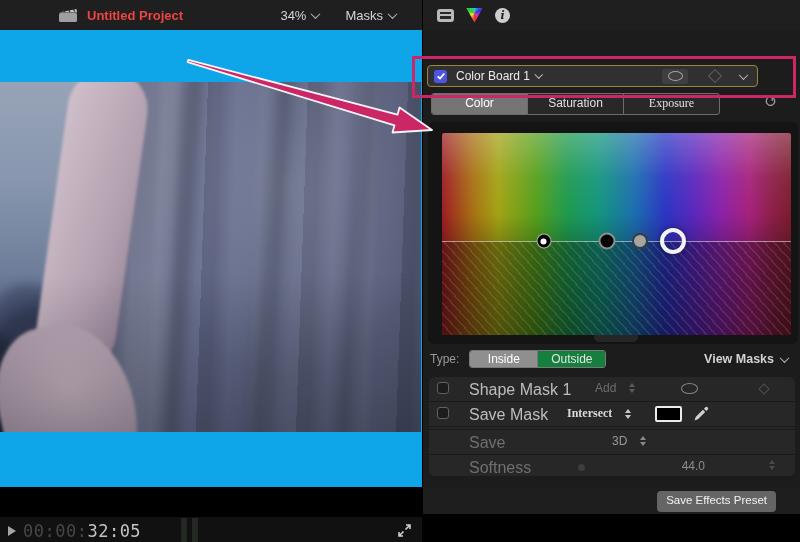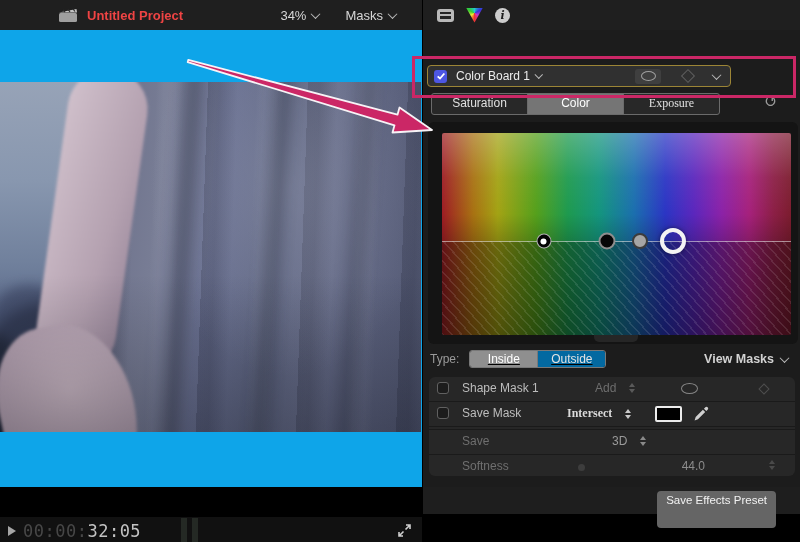"Color Board 1" .effect-row { width: 304px -> 331px }
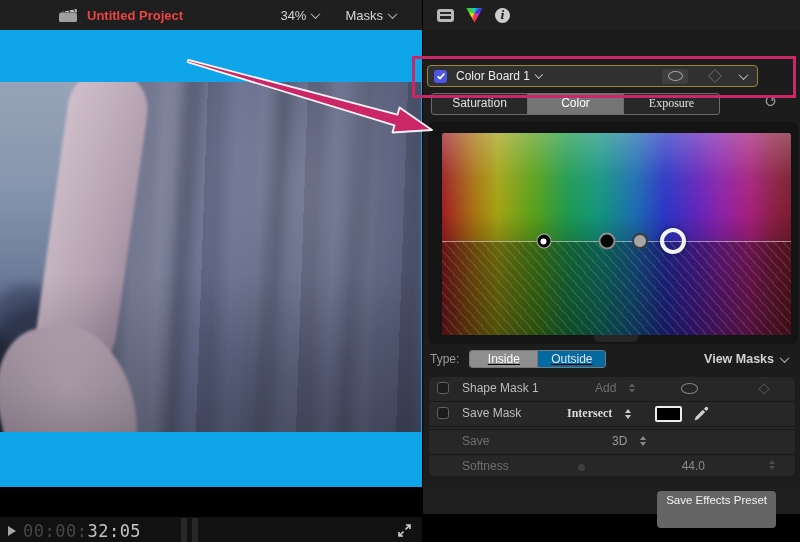"Saturation" span.tab { order: before "Color" -> after "Color" }
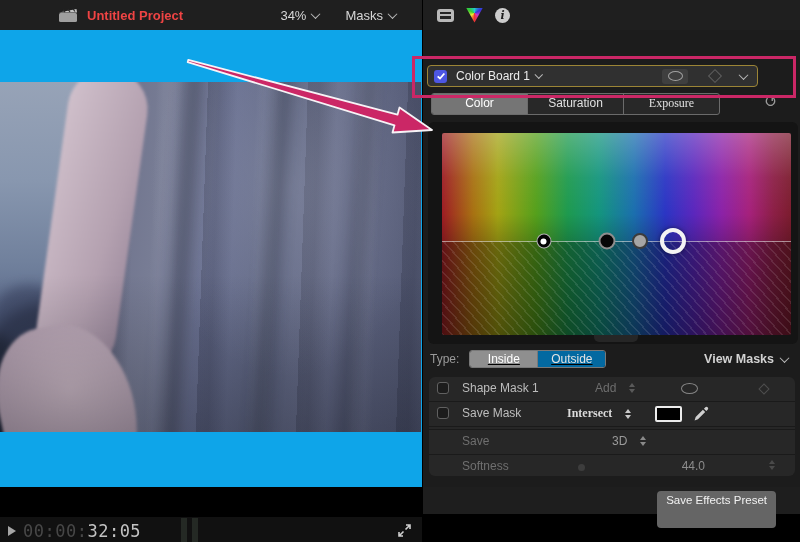"Inside" .seg-group { text-decoration: underline -> none }
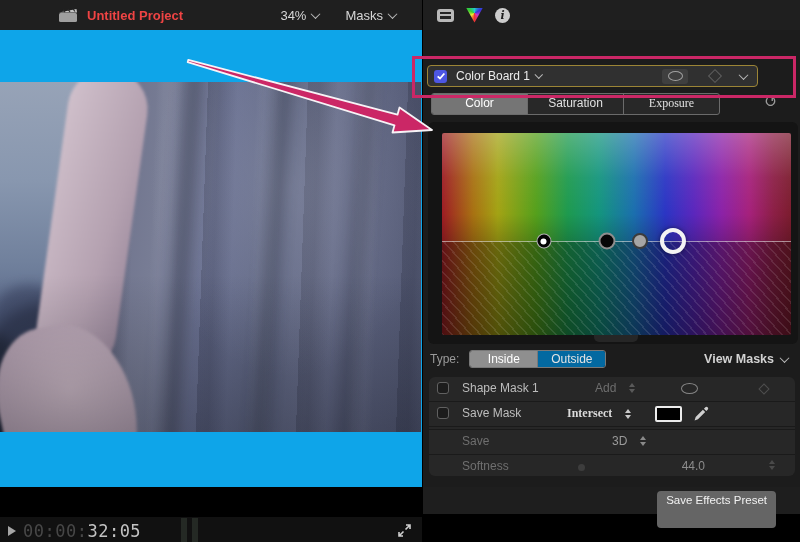"Outside" .seg { background: #0369a1 -> #15803d }
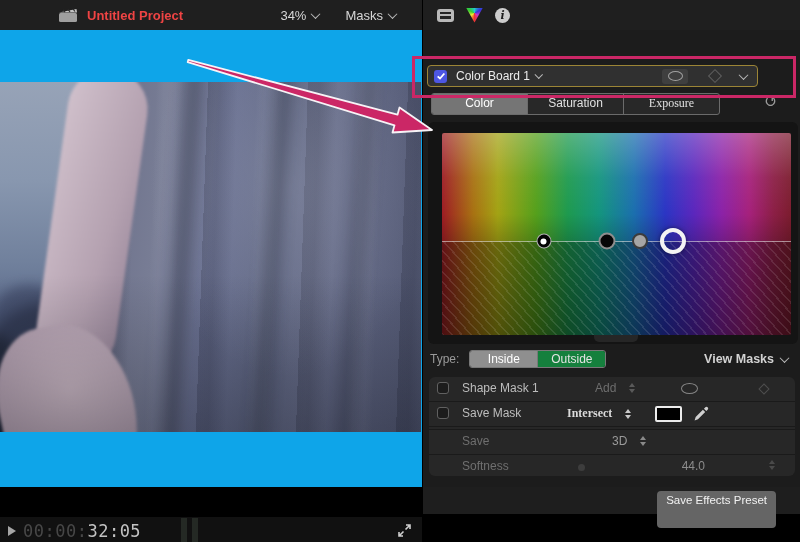"Shape Mask 1" .grow .rlabel { font-size: 12px -> 16px; left: 33px -> 40px }
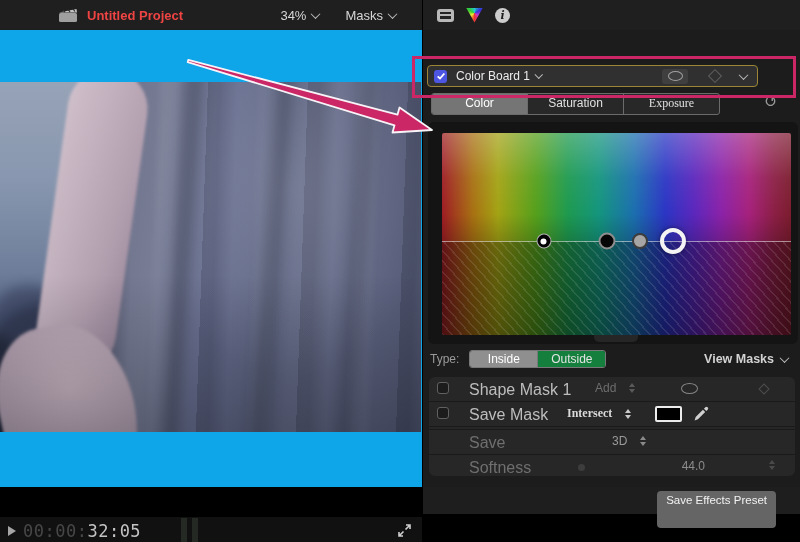"Save Effects Preset" .save-btn { height: 37px -> 21px }
